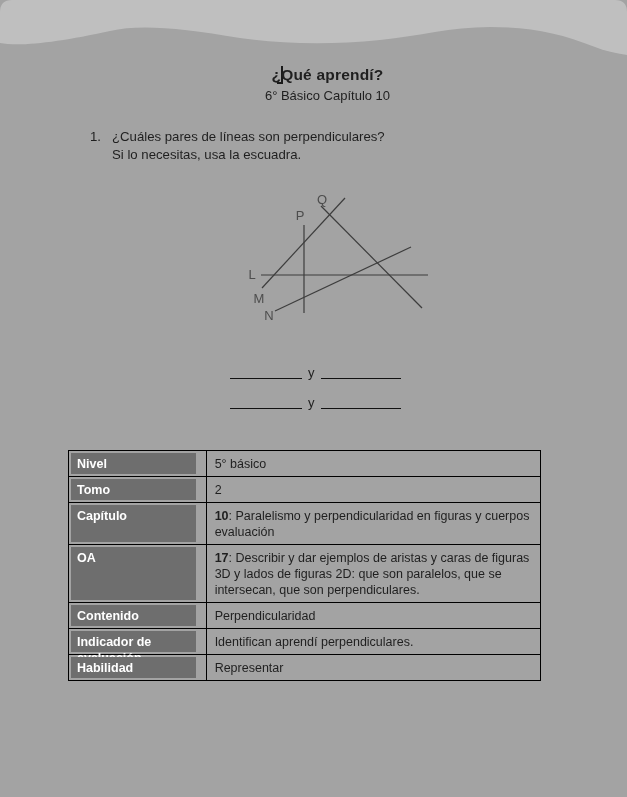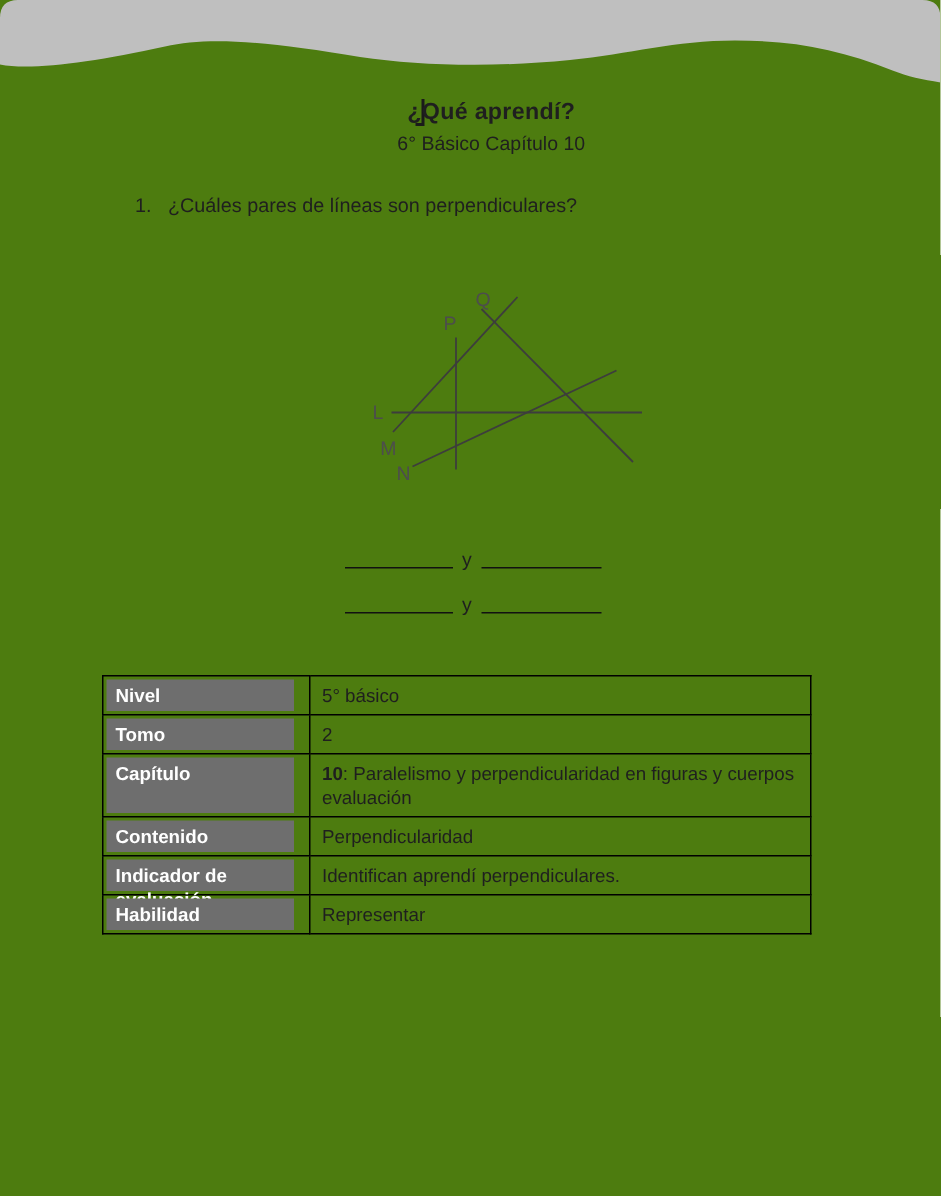"¿Qué aprendí?" .page { background: #4d7c0f -> #a3a3a3 }
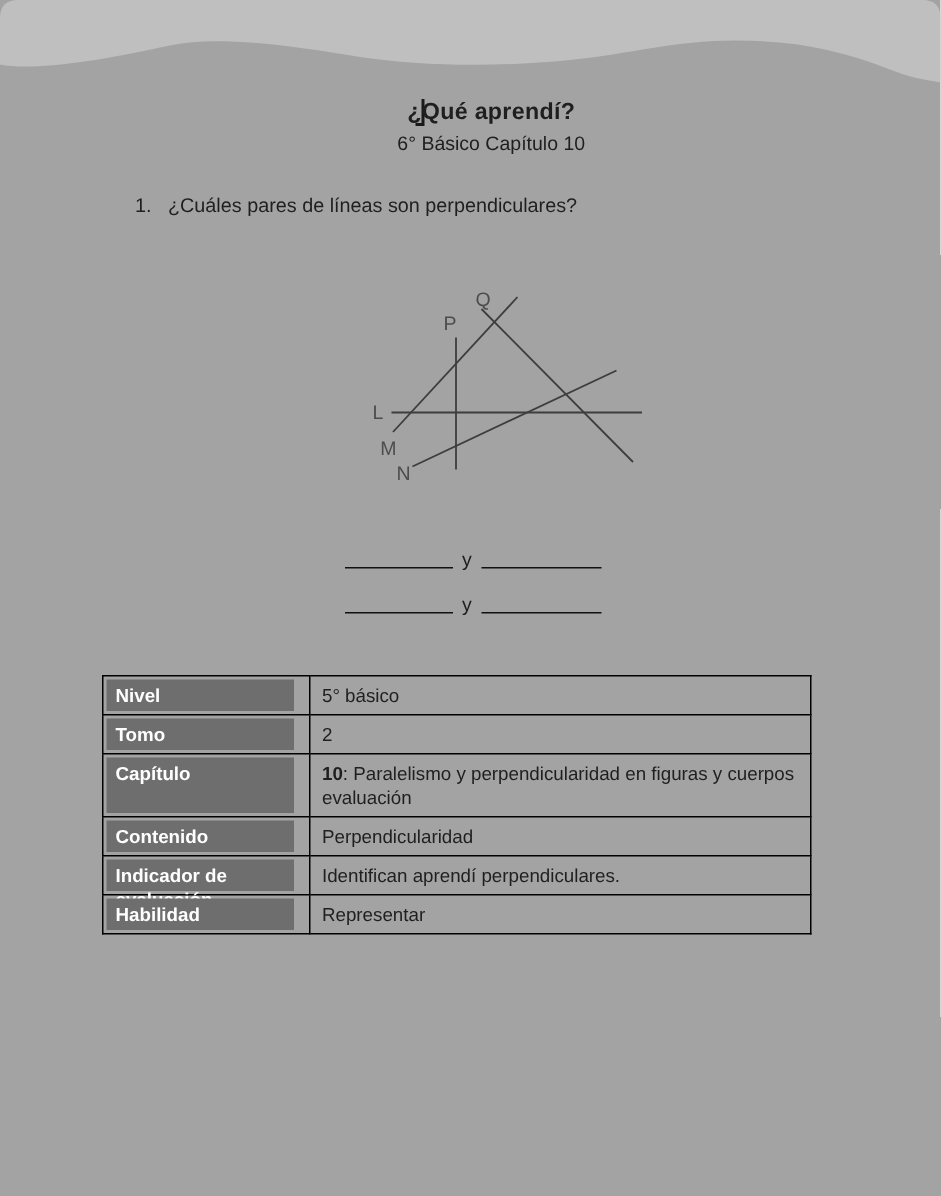"Si lo necesitas, usa la" div { html: none -> <div>Si lo necesitas, usa la escuadra.</div> }
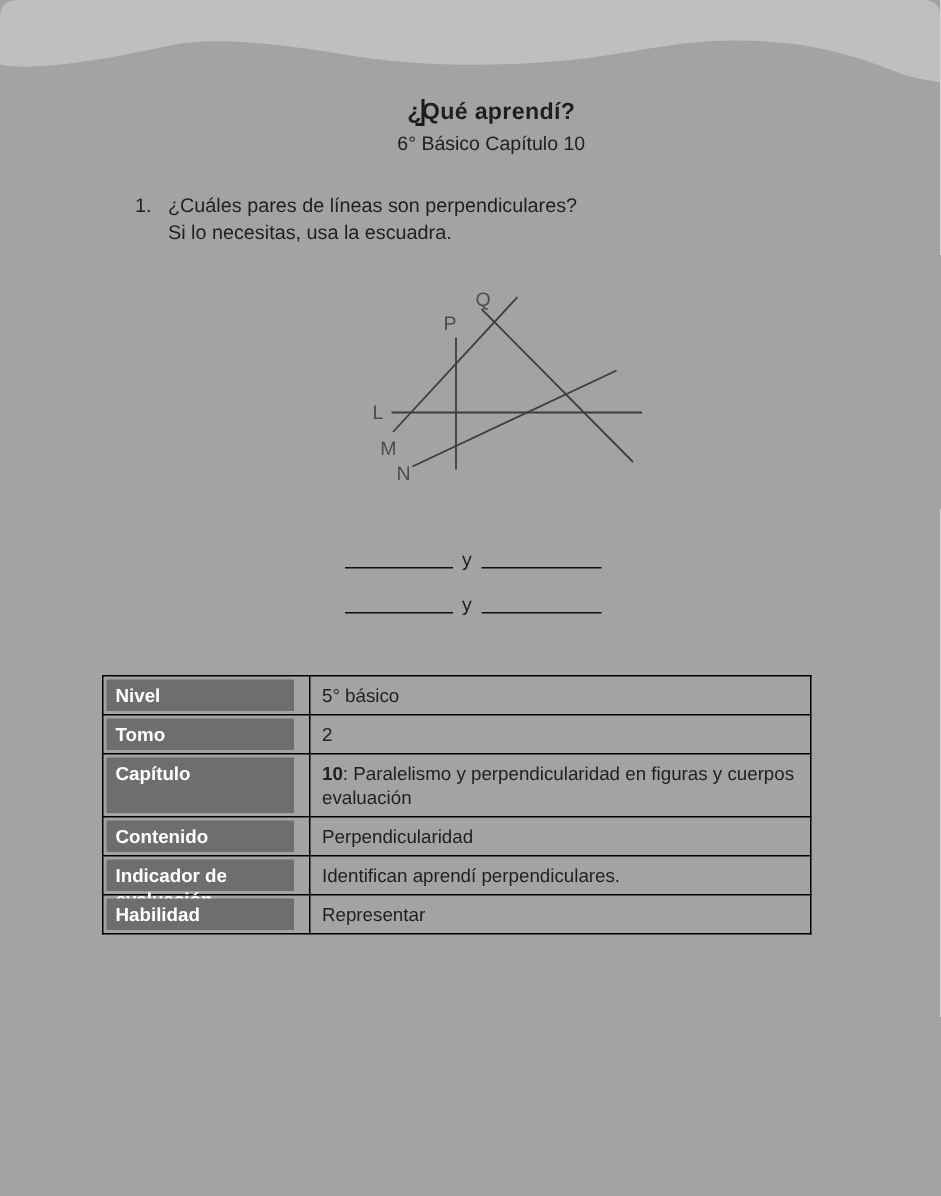"OA" tr.h50 { html: none -> <tr> <th> <div>OA</div> </th> <td><b>17</b><span>: Describir y dar ejemplos de aristas y caras de figuras 3D y lados de figuras 2D: que son paralelos, que se intersecan, que son perpendiculares.</span></td> </tr> }
